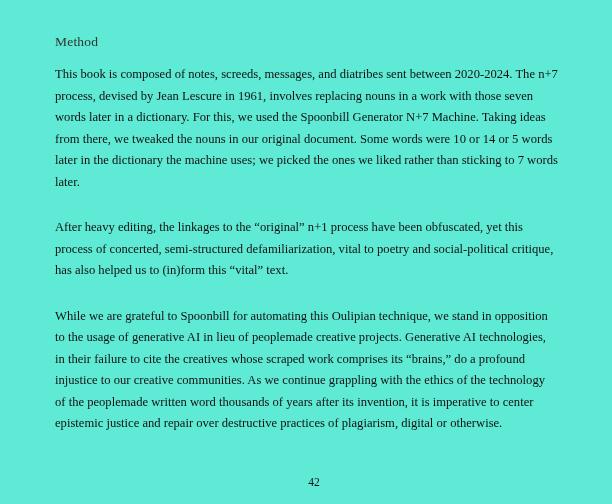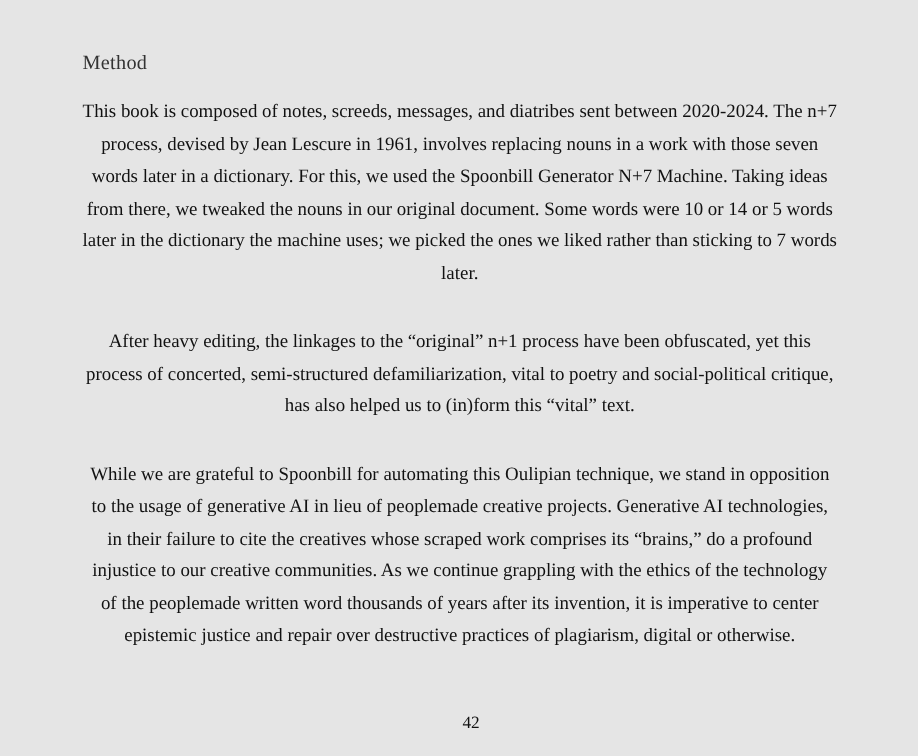"Method" .page { background: #e5e5e5 -> #5eead4 }
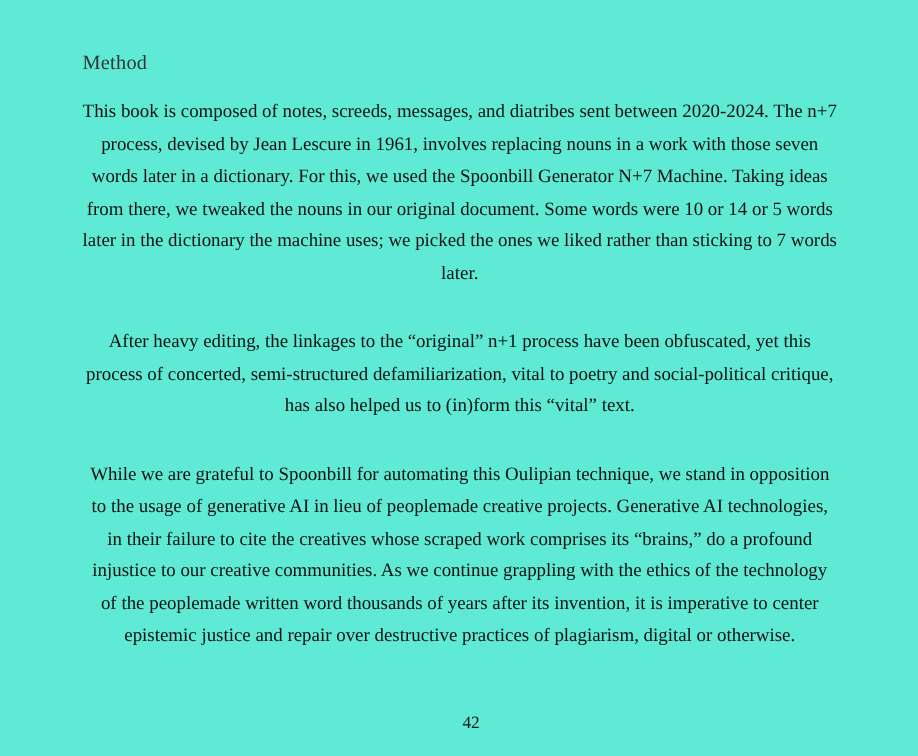"This book is composed of" .para { text-align: center -> left }
